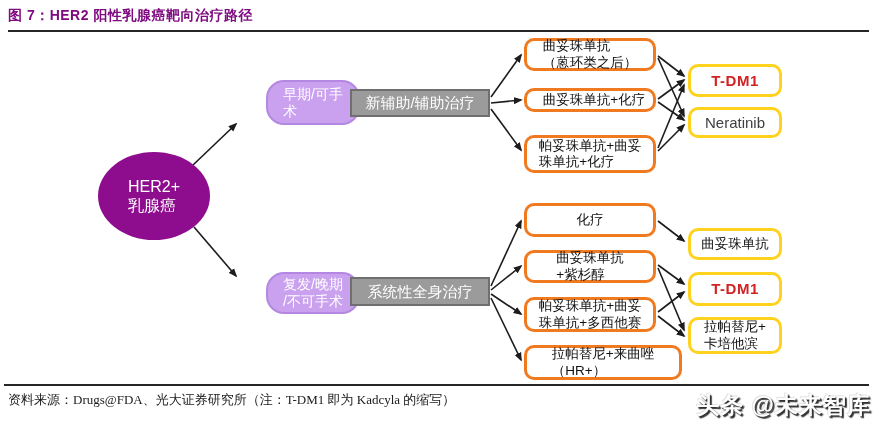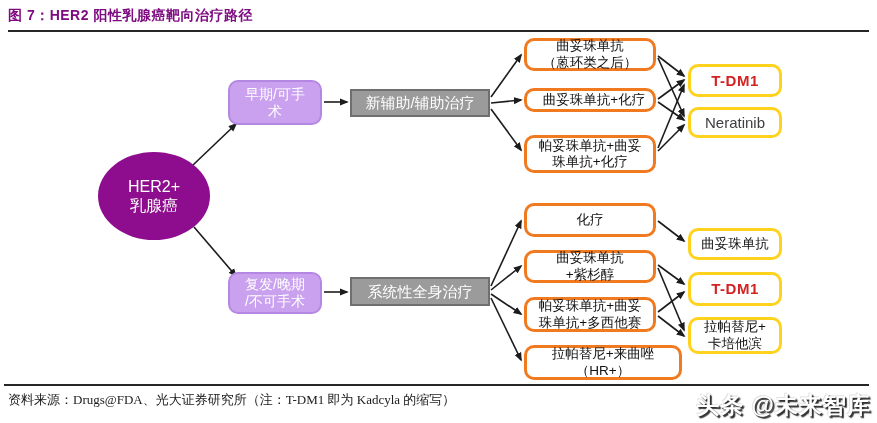"曲妥珠单抗" .node { text-align: center -> none }
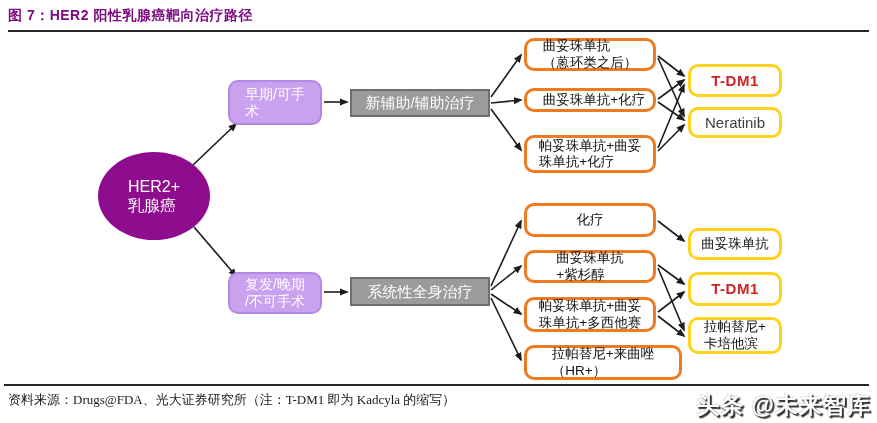"早期/可手" .stage { border-radius: 10px -> 18px; margin-left: none -> 38px }
